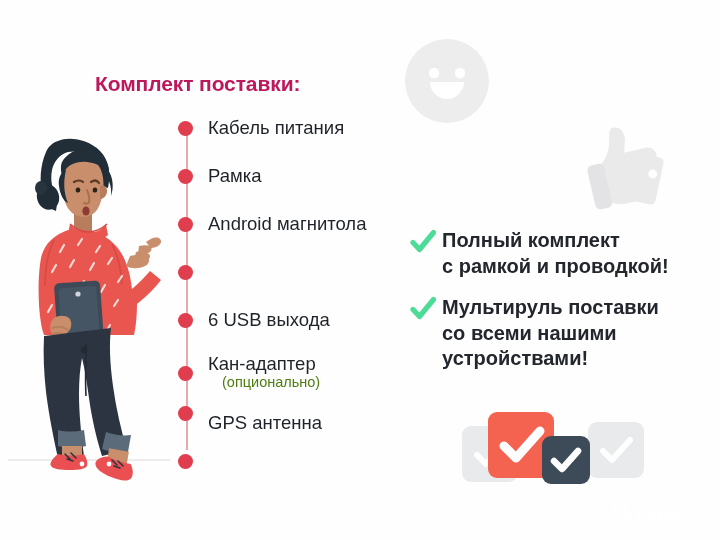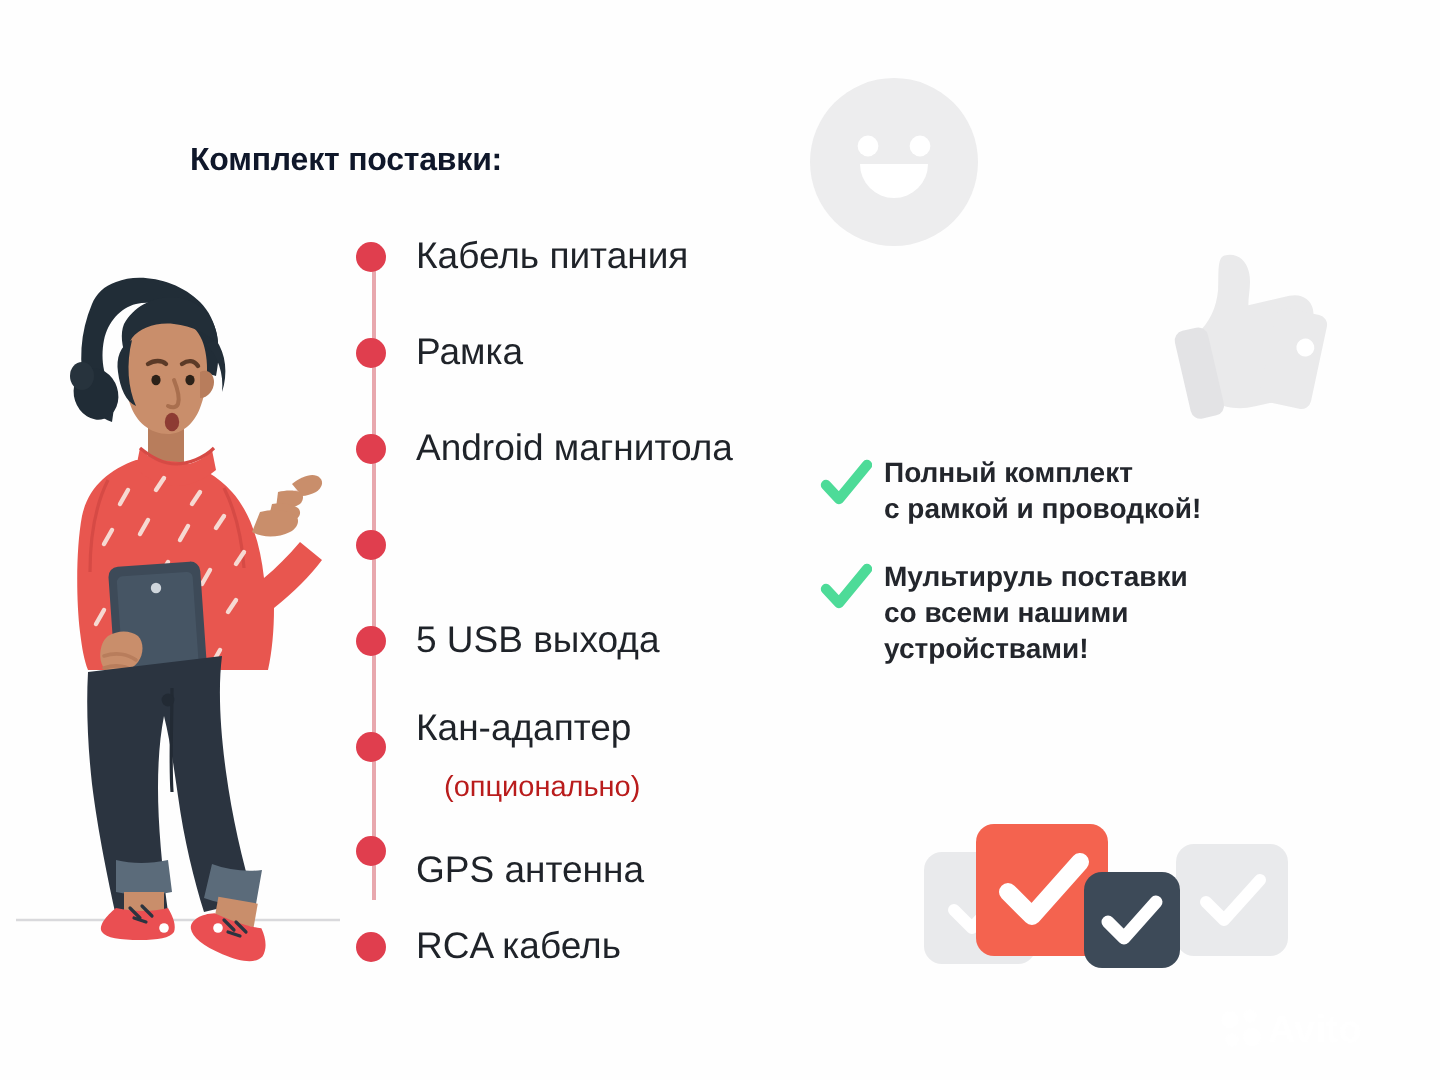"Комплект поставки:" #page-title { color: #0f172a -> #be185d; font-size: 16px -> 21px }
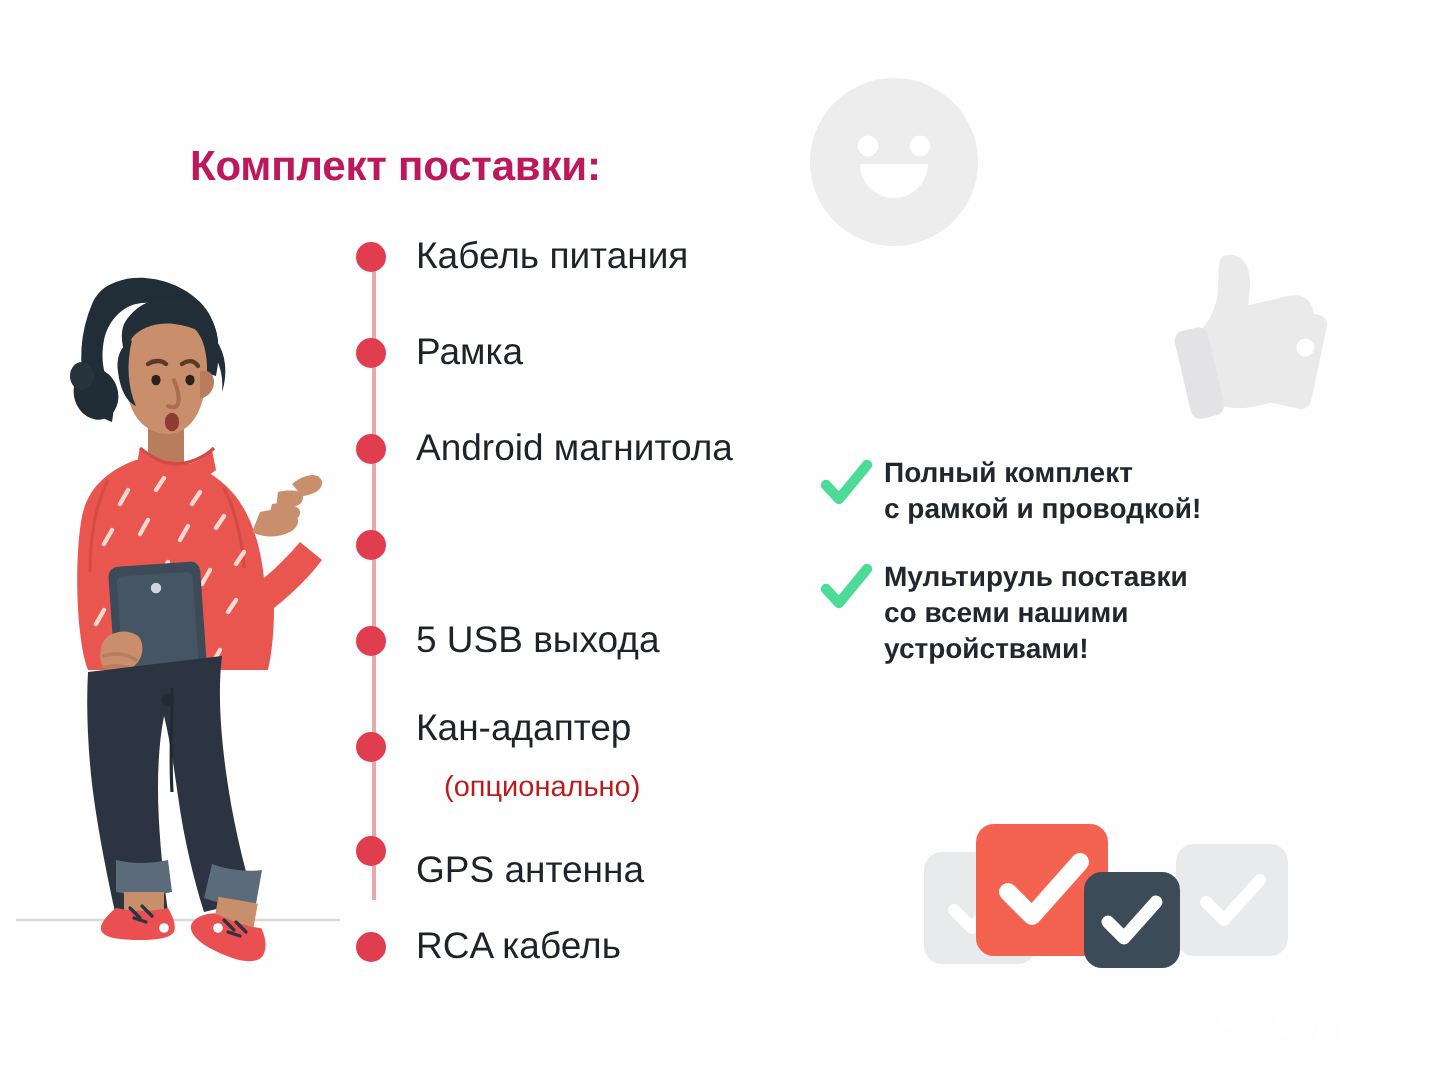"Полный комплект" .feat-text { font-size: 14px -> 20px }
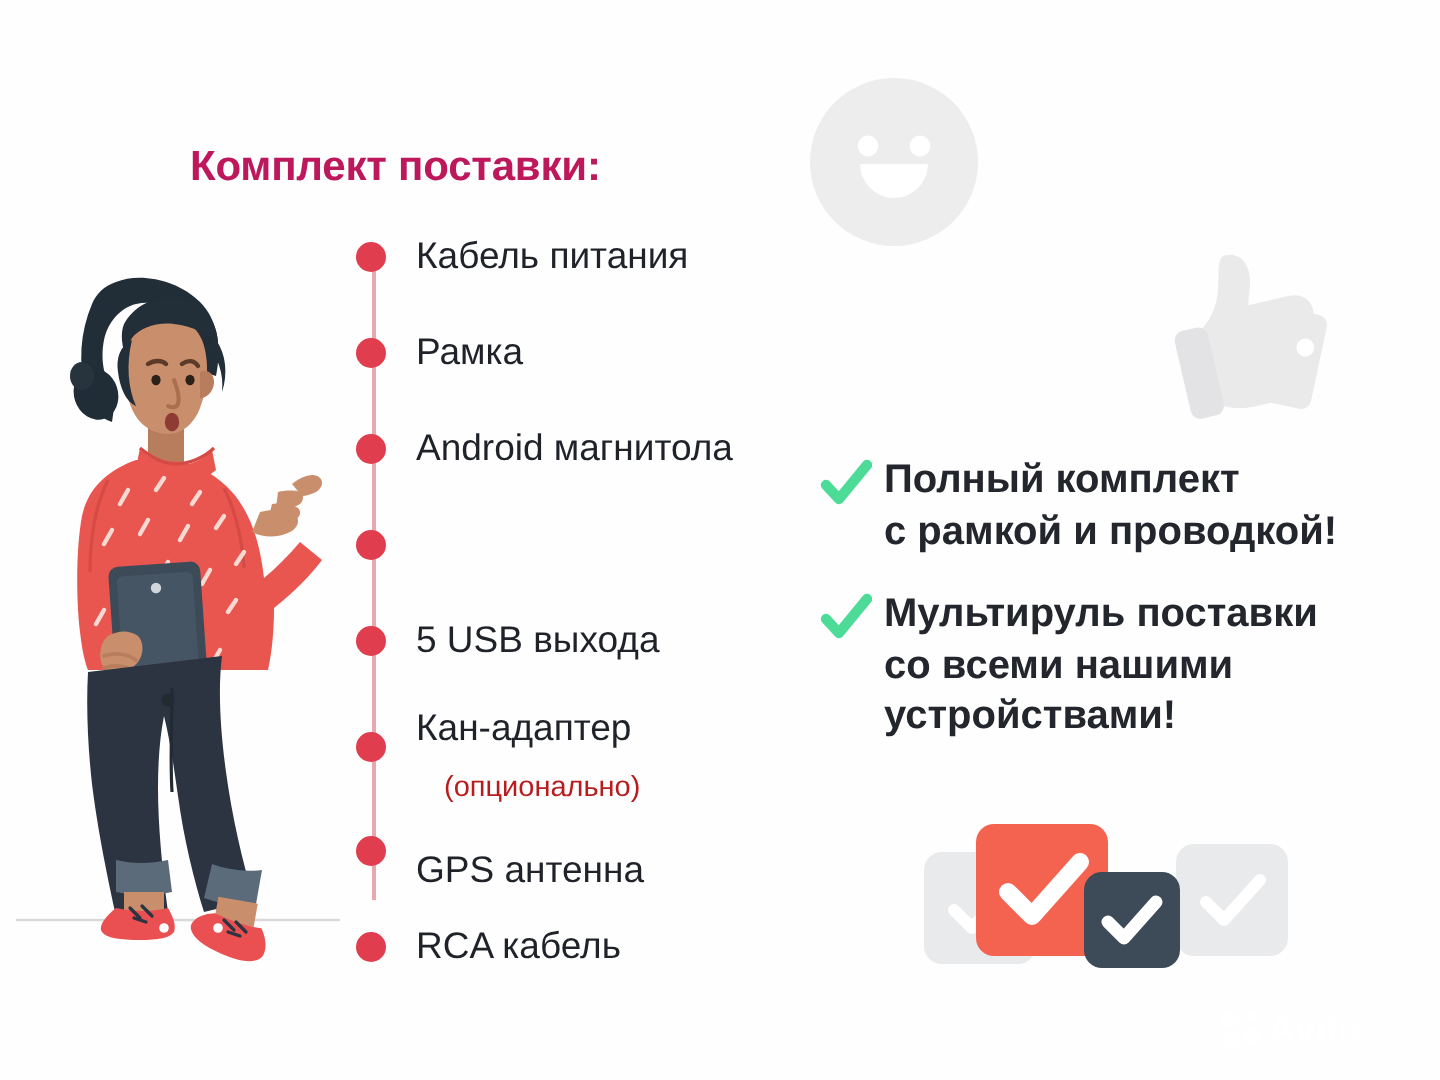"5 USB выхода" span.kit-text { text: 5 -> 6 }
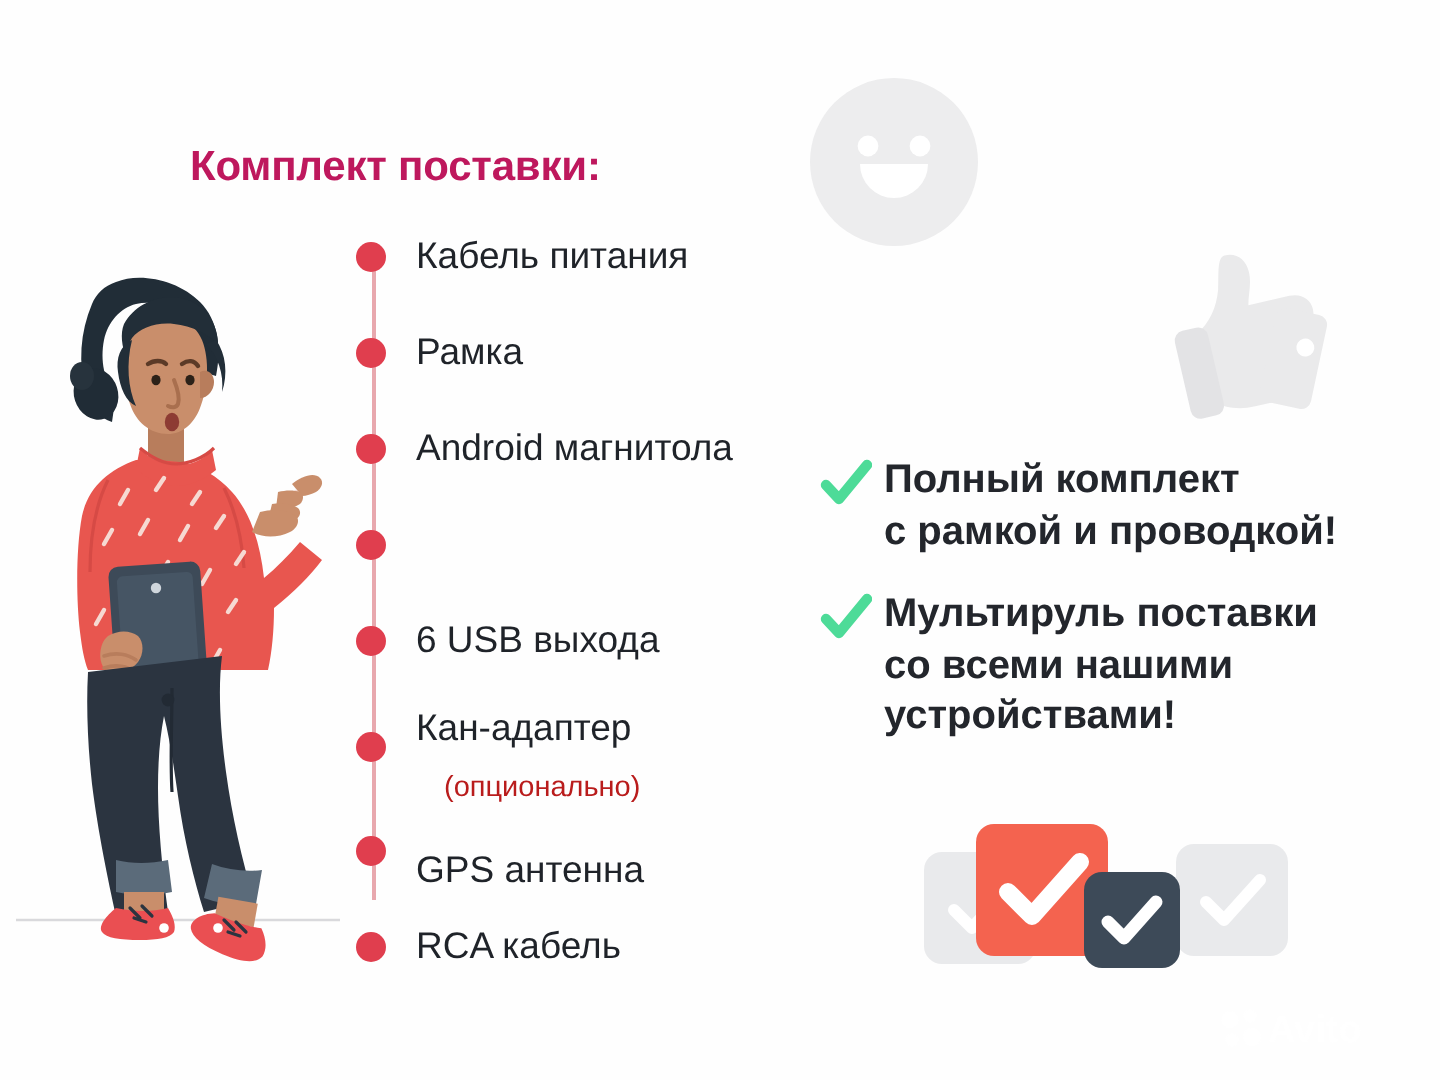"(опционально)" .kit-sub { color: #b91c1c -> #4d7c0f; margin-top: 14px -> 2px }
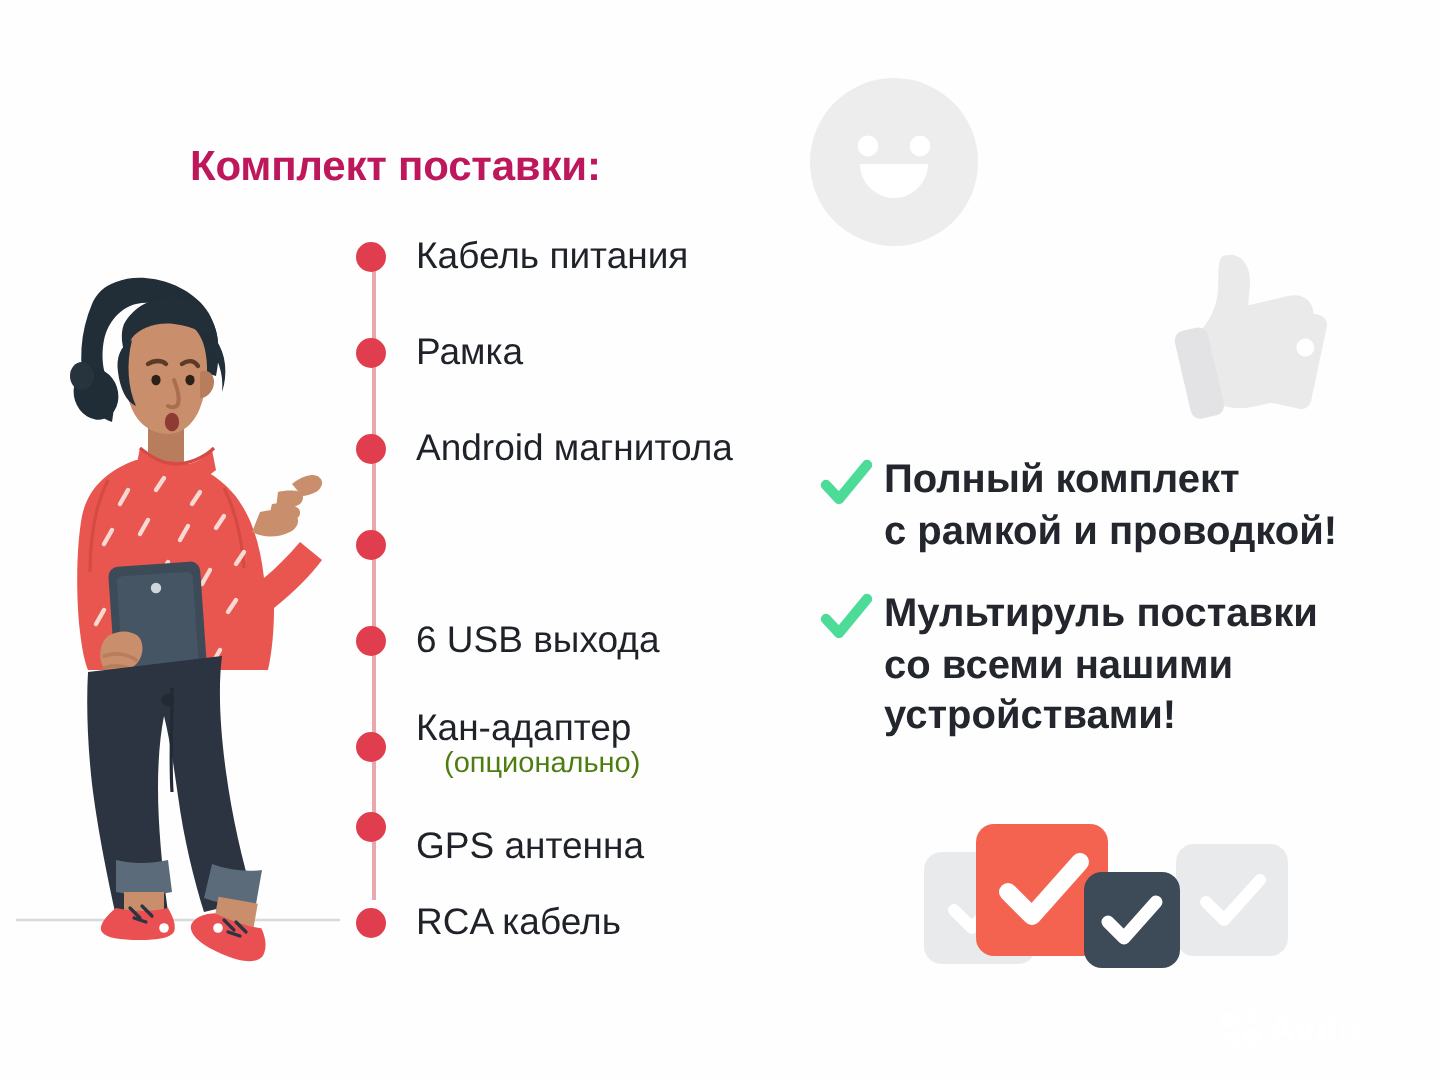"RCA кабель" span.kit-text { html: <span>RCA кабель</span> -> none }
